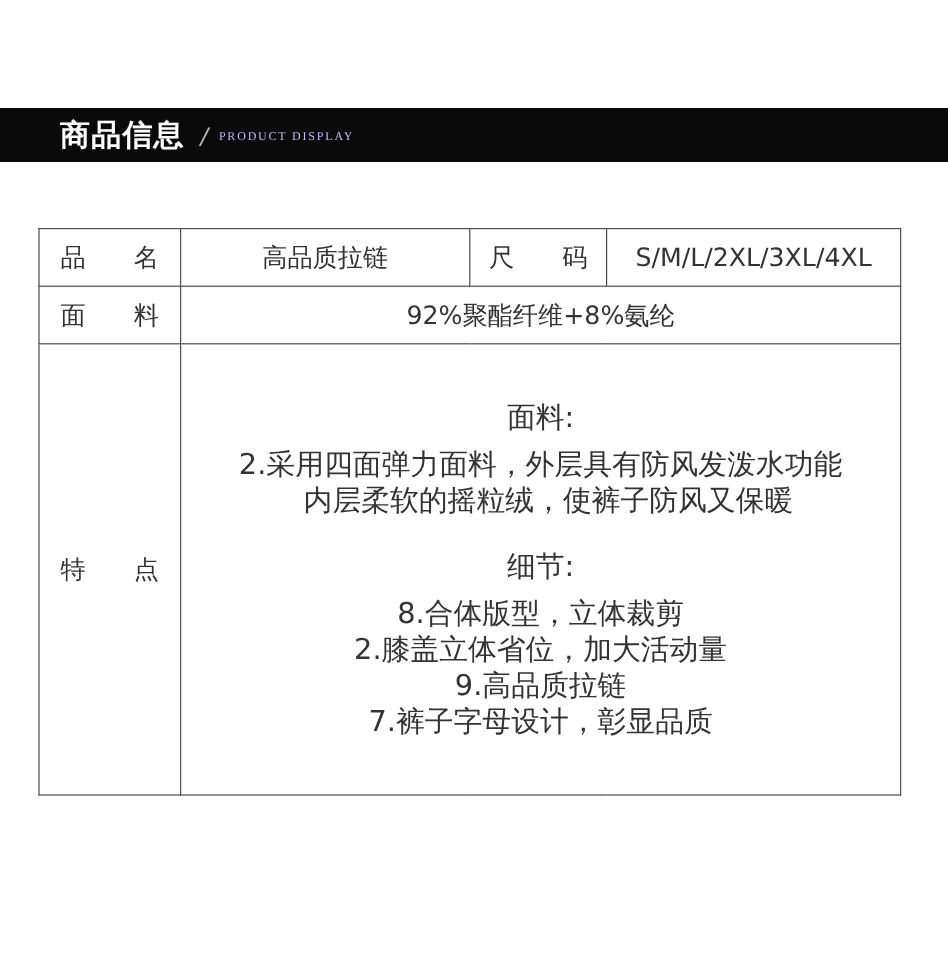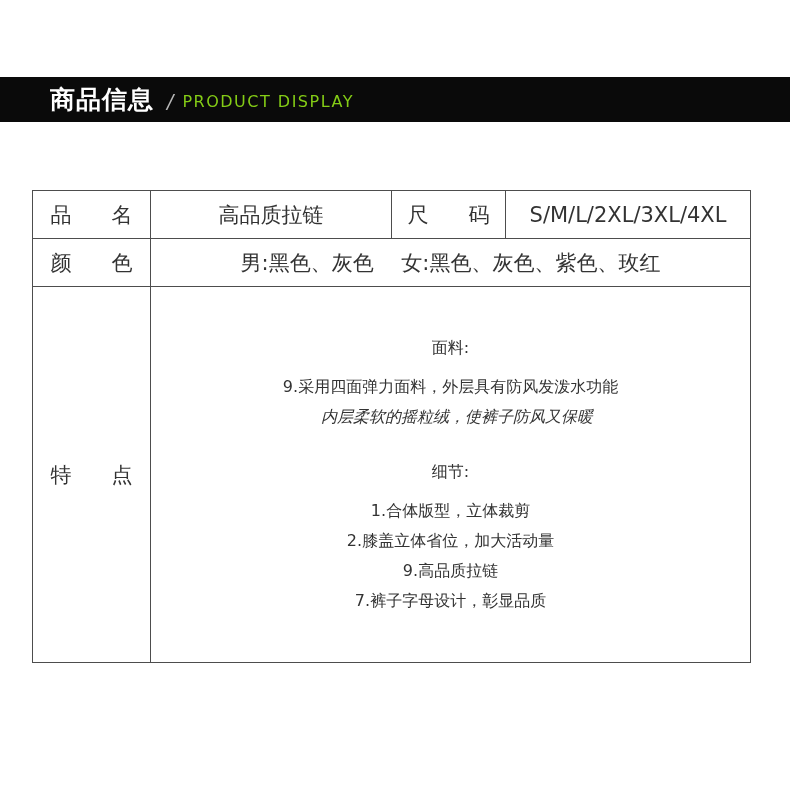"商品信息" .banner { top: 77px -> 90px }
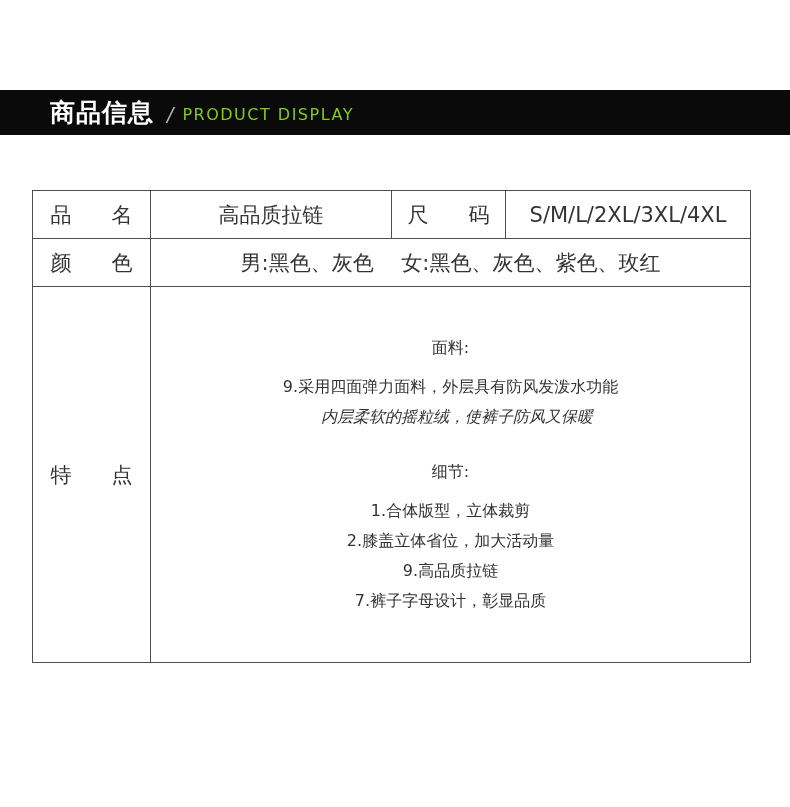"PRODUCT DISPLAY" .banner-subtitle { color: #84cc16 -> #c4b5fd; font-family: none -> Liberation Serif, serif; font-size: 16px -> 10px }
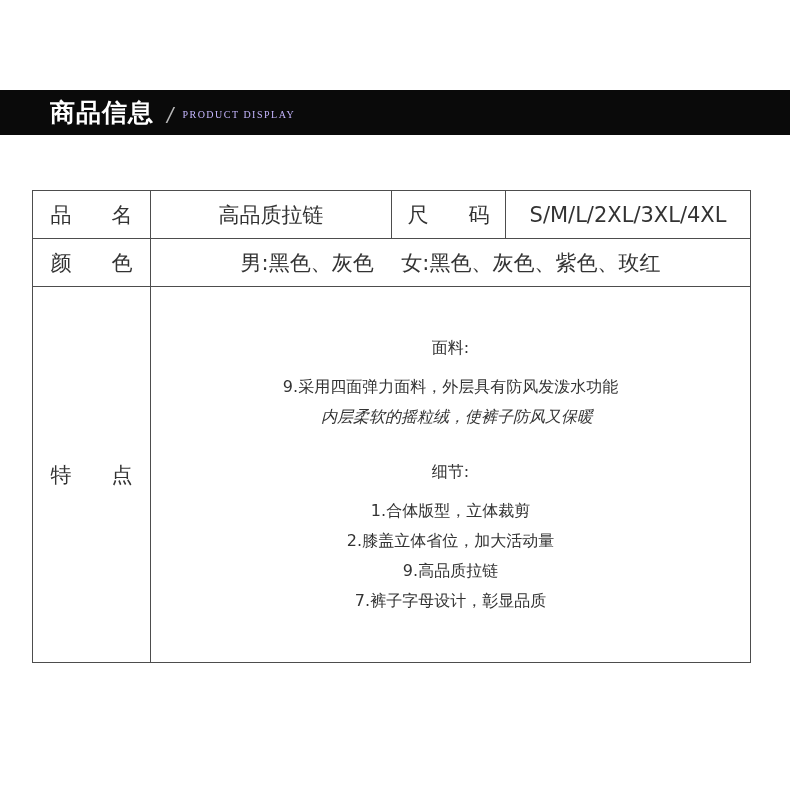"面料" tr.r-sm2 { html: none -> <tr> <td><span>面料</span></td> <td>92%聚酯纤维+8%氨纶</td> </tr> }
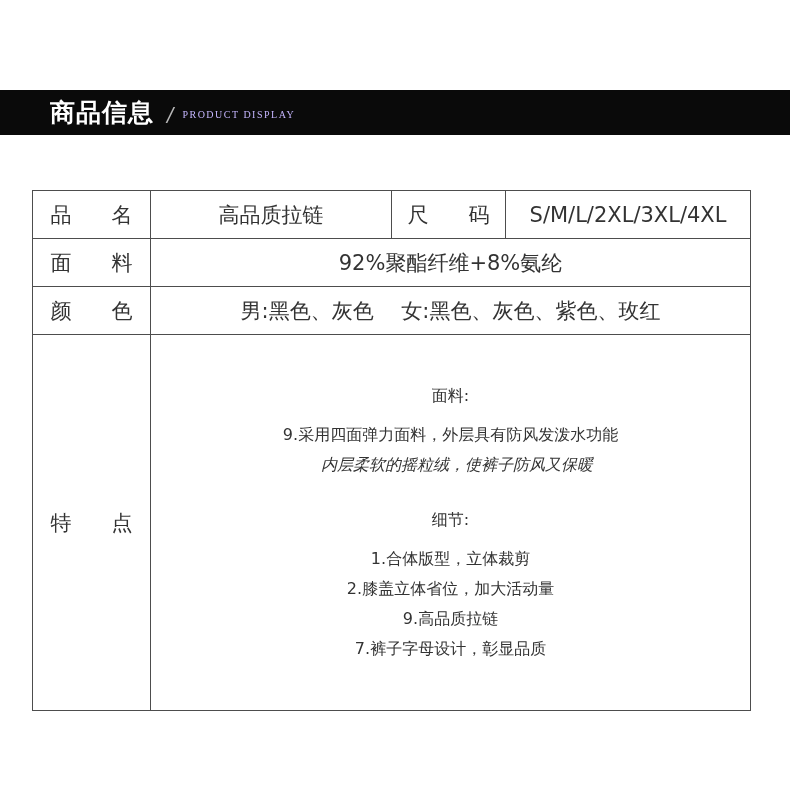"颜色" tr.r-sm2 { html: <tr> <td><span>颜色</span></td> <td>男:黑色、灰色 女:黑色、灰色、紫色、玫红</td> </tr> -> none }
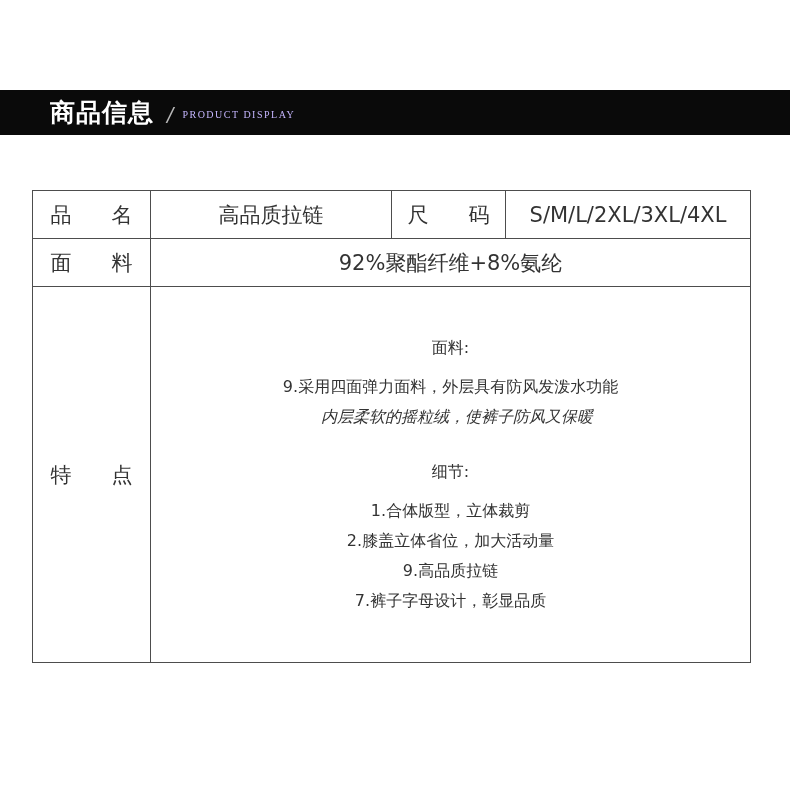"面料:" .ft-line { font-size: 16px -> 24px }
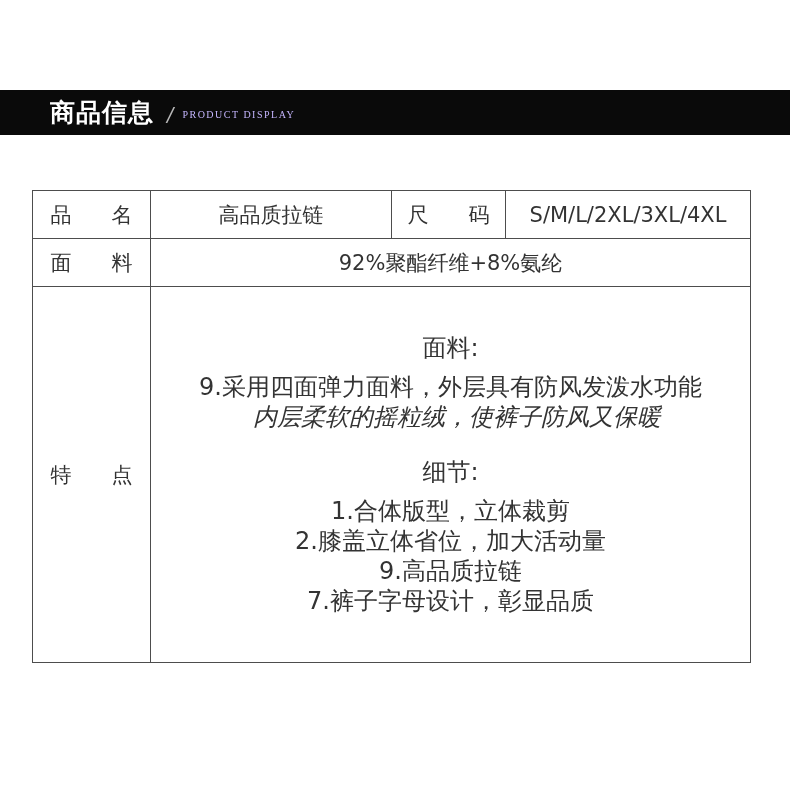"9.采用四面弹力面料，外层具有防风发泼水功能" div.ft-line { text: 9 -> 2 }
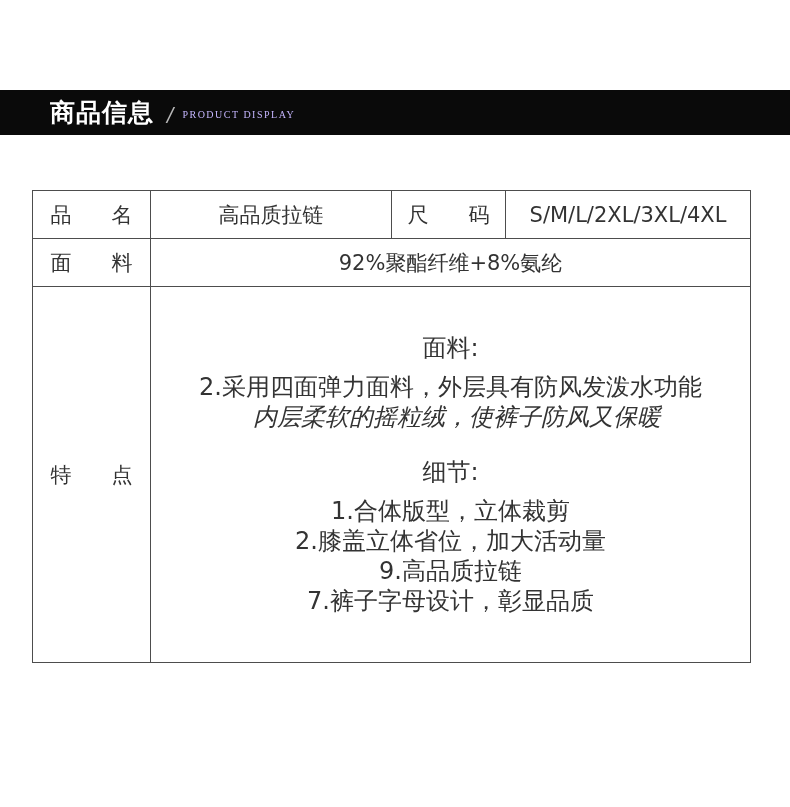"内层柔软的摇粒绒，使裤子防风又保暖" .ft-gap-after { font-style: italic -> none }
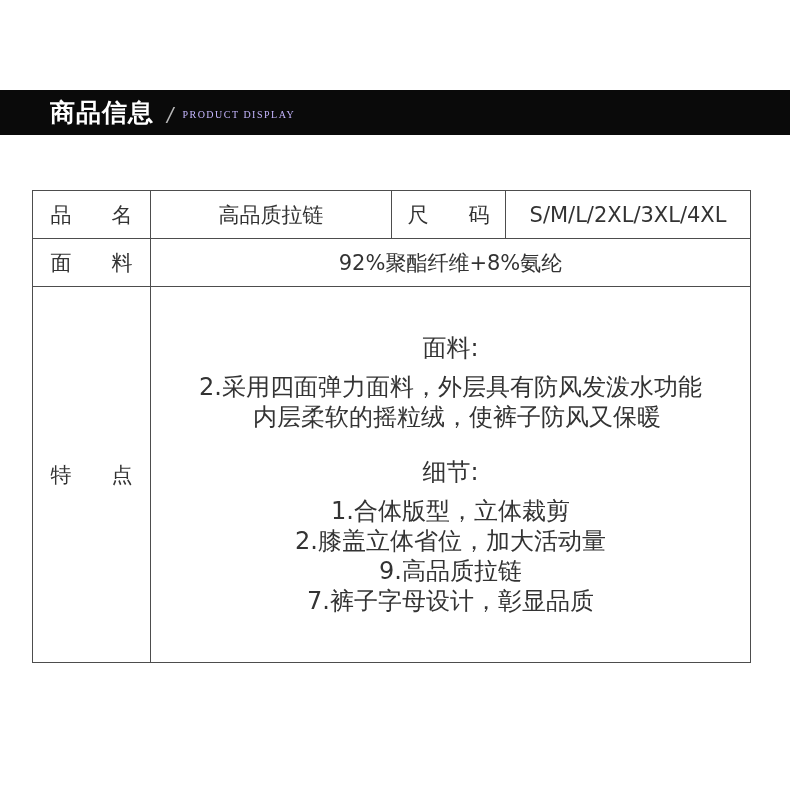"1.合体版型，立体裁剪" div.ft-line { text: 1 -> 8 }
